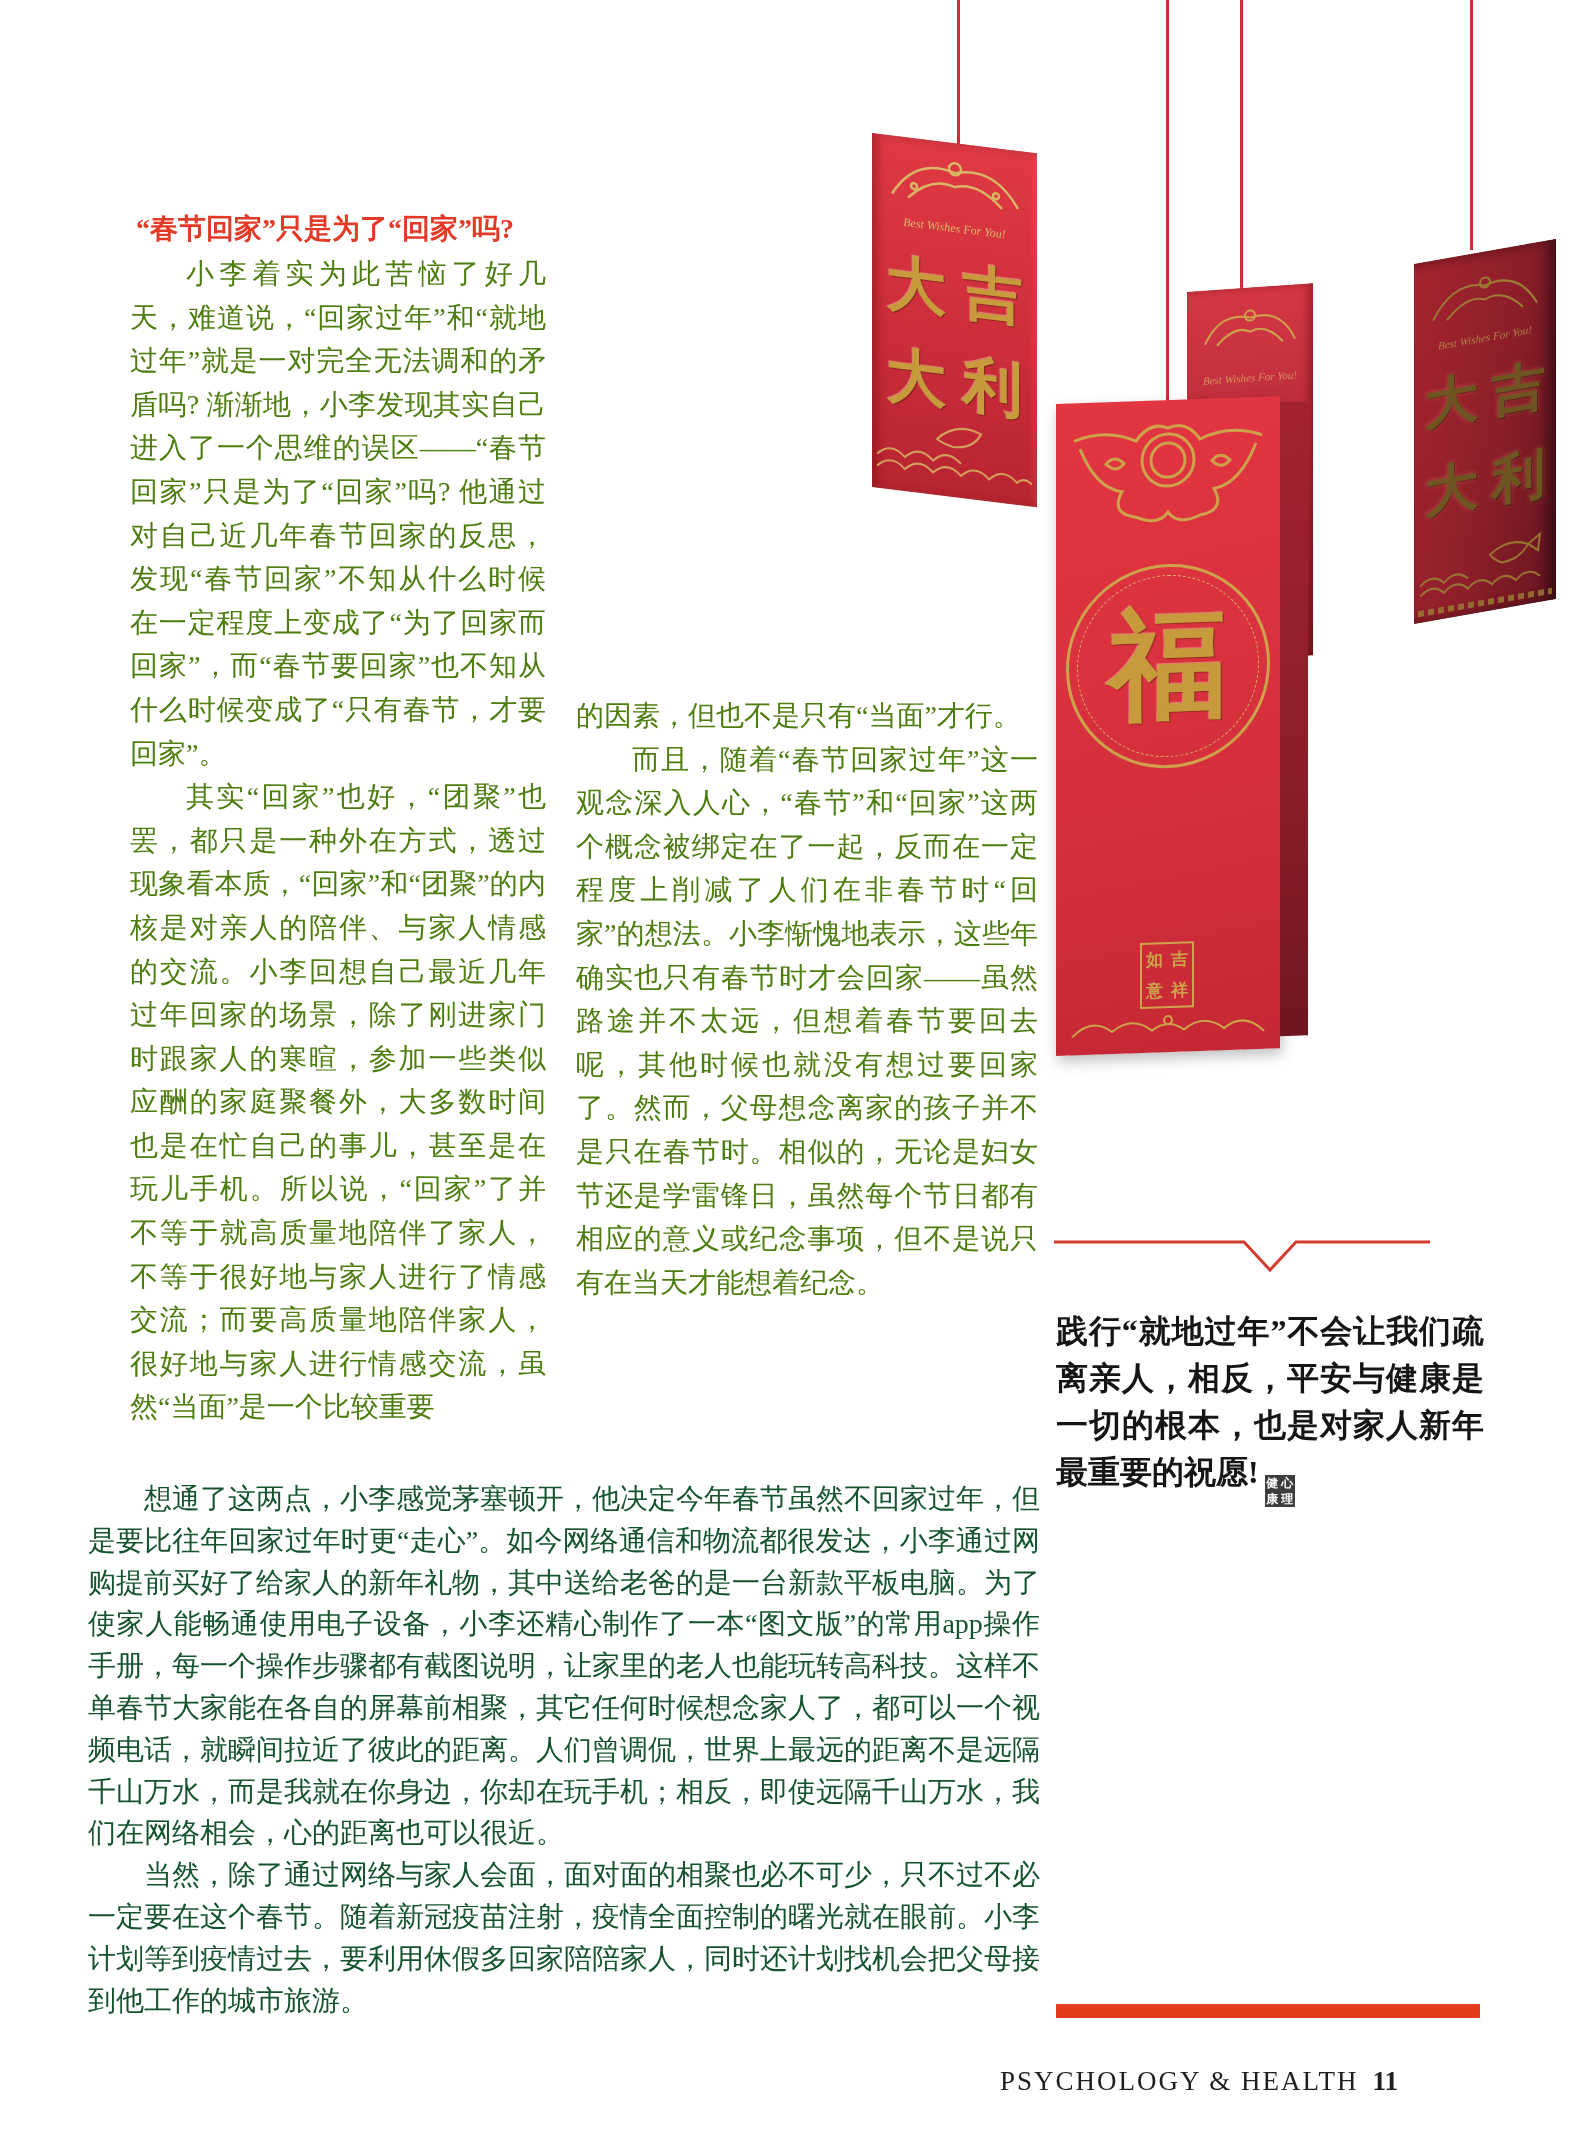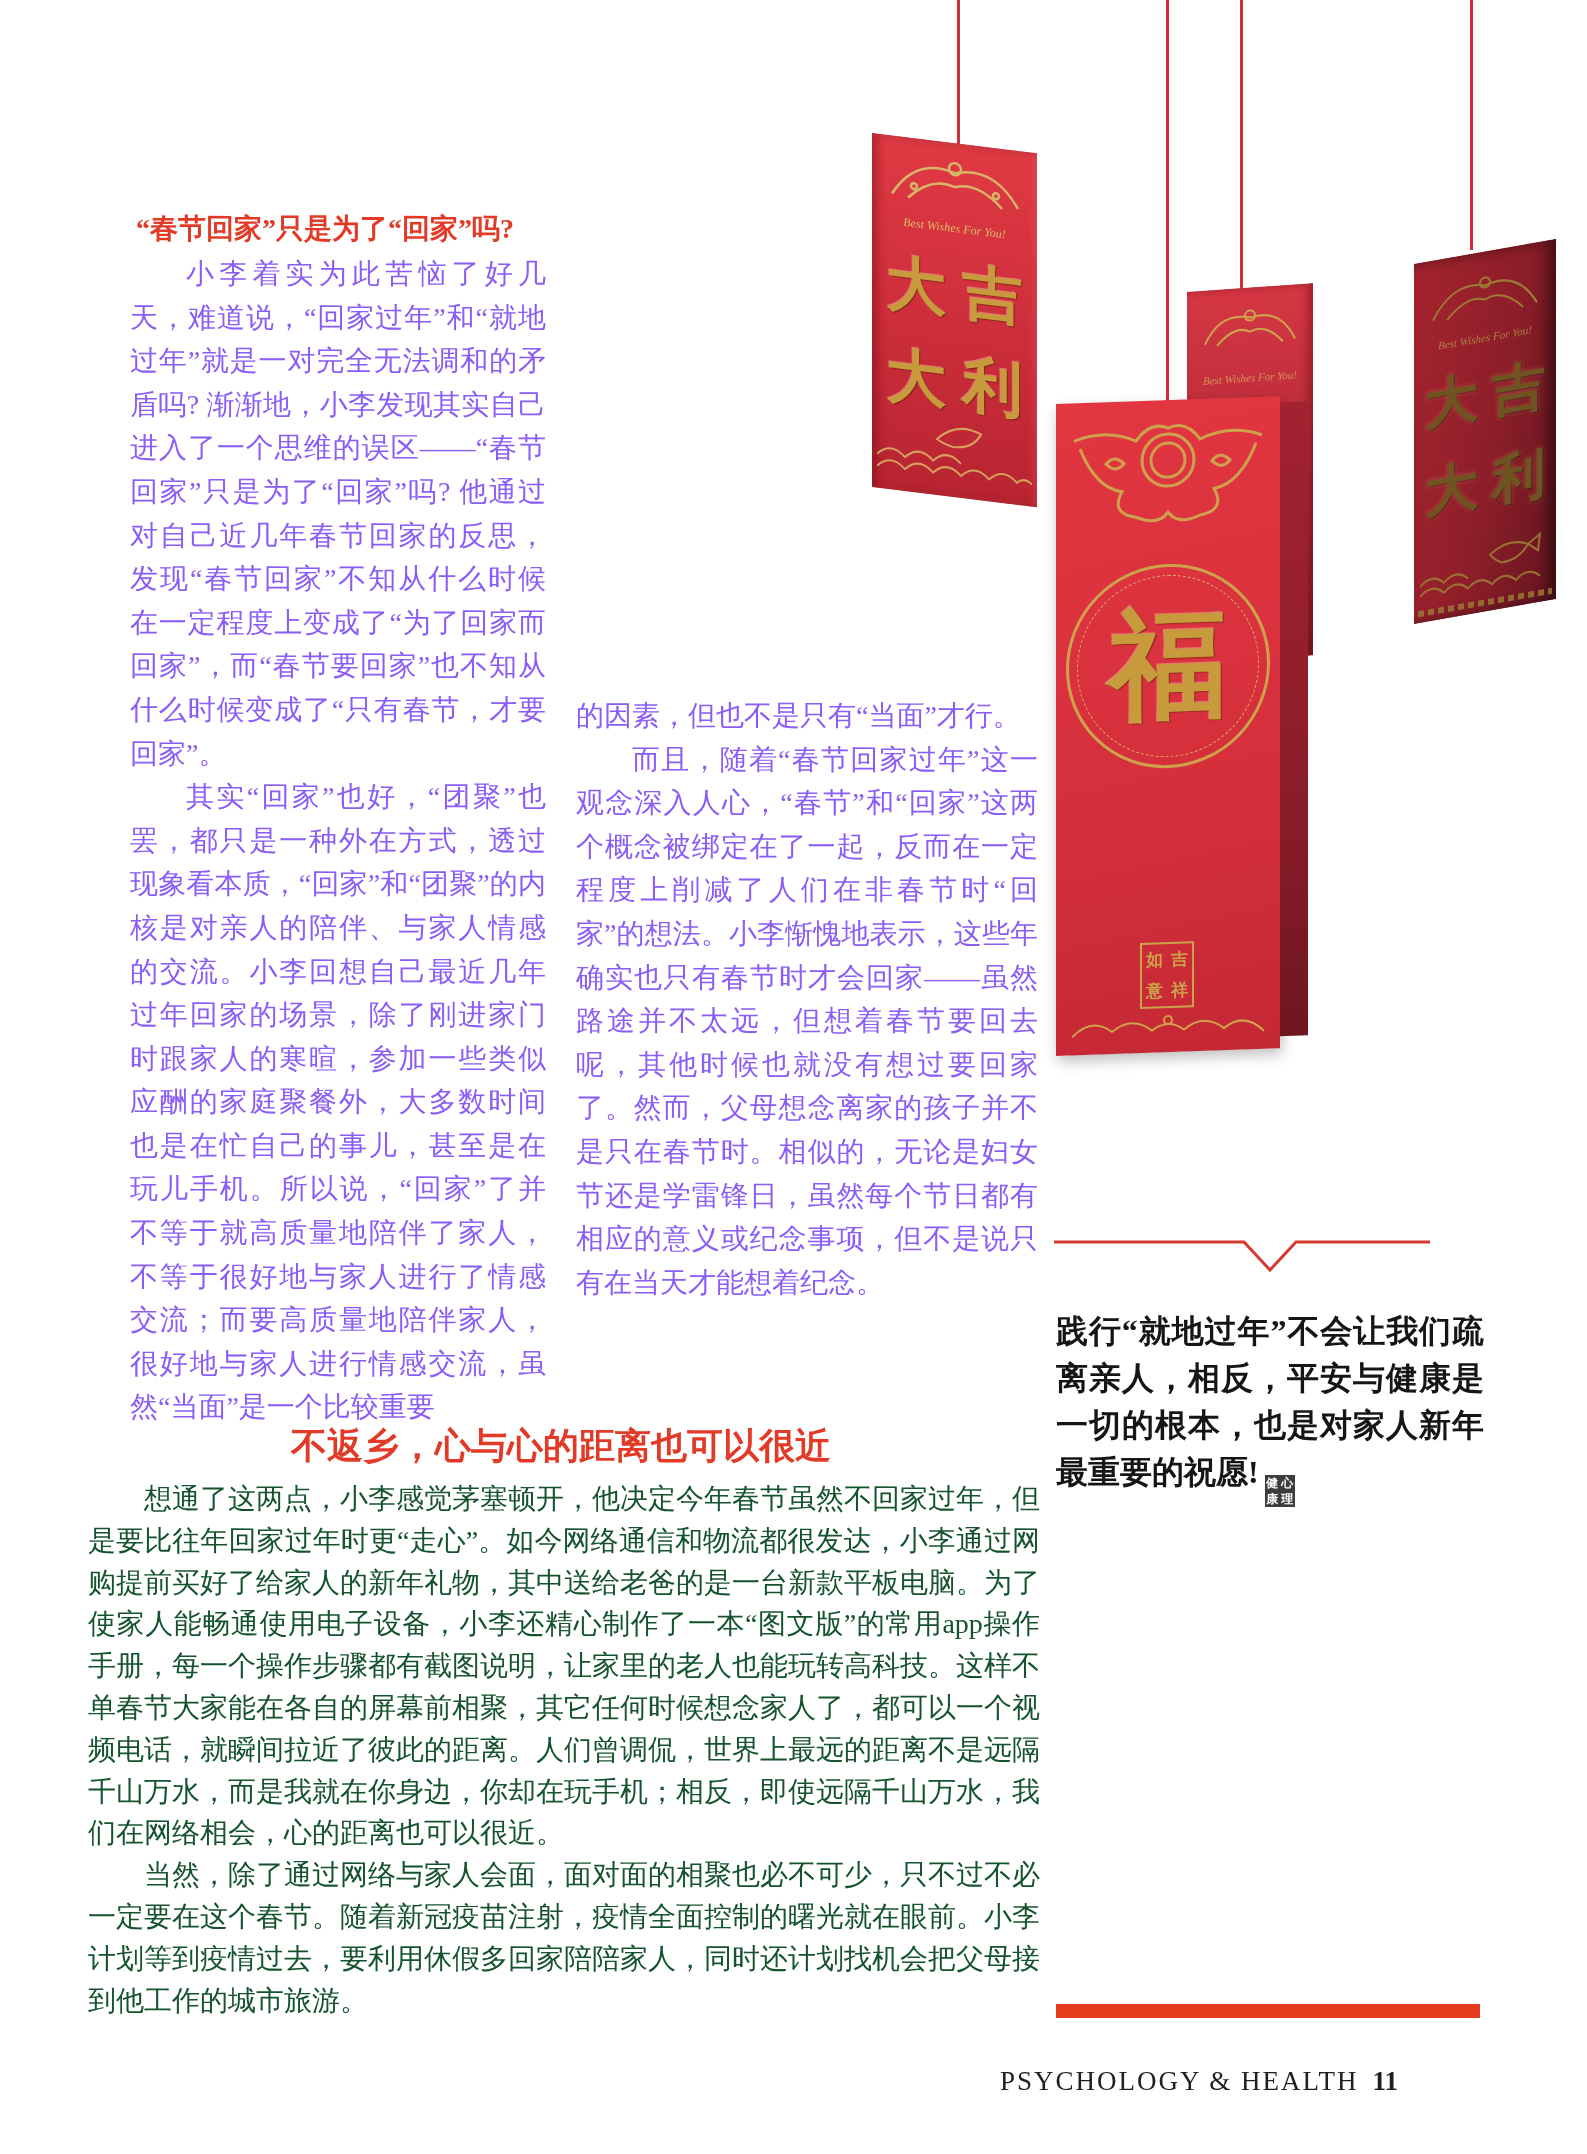"小李着实为此苦恼了好几天，难道说，“回家过年”和“就地过年”就是一对完全无法调和" .col { color: #8b5cf6 -> #4d7c0f }
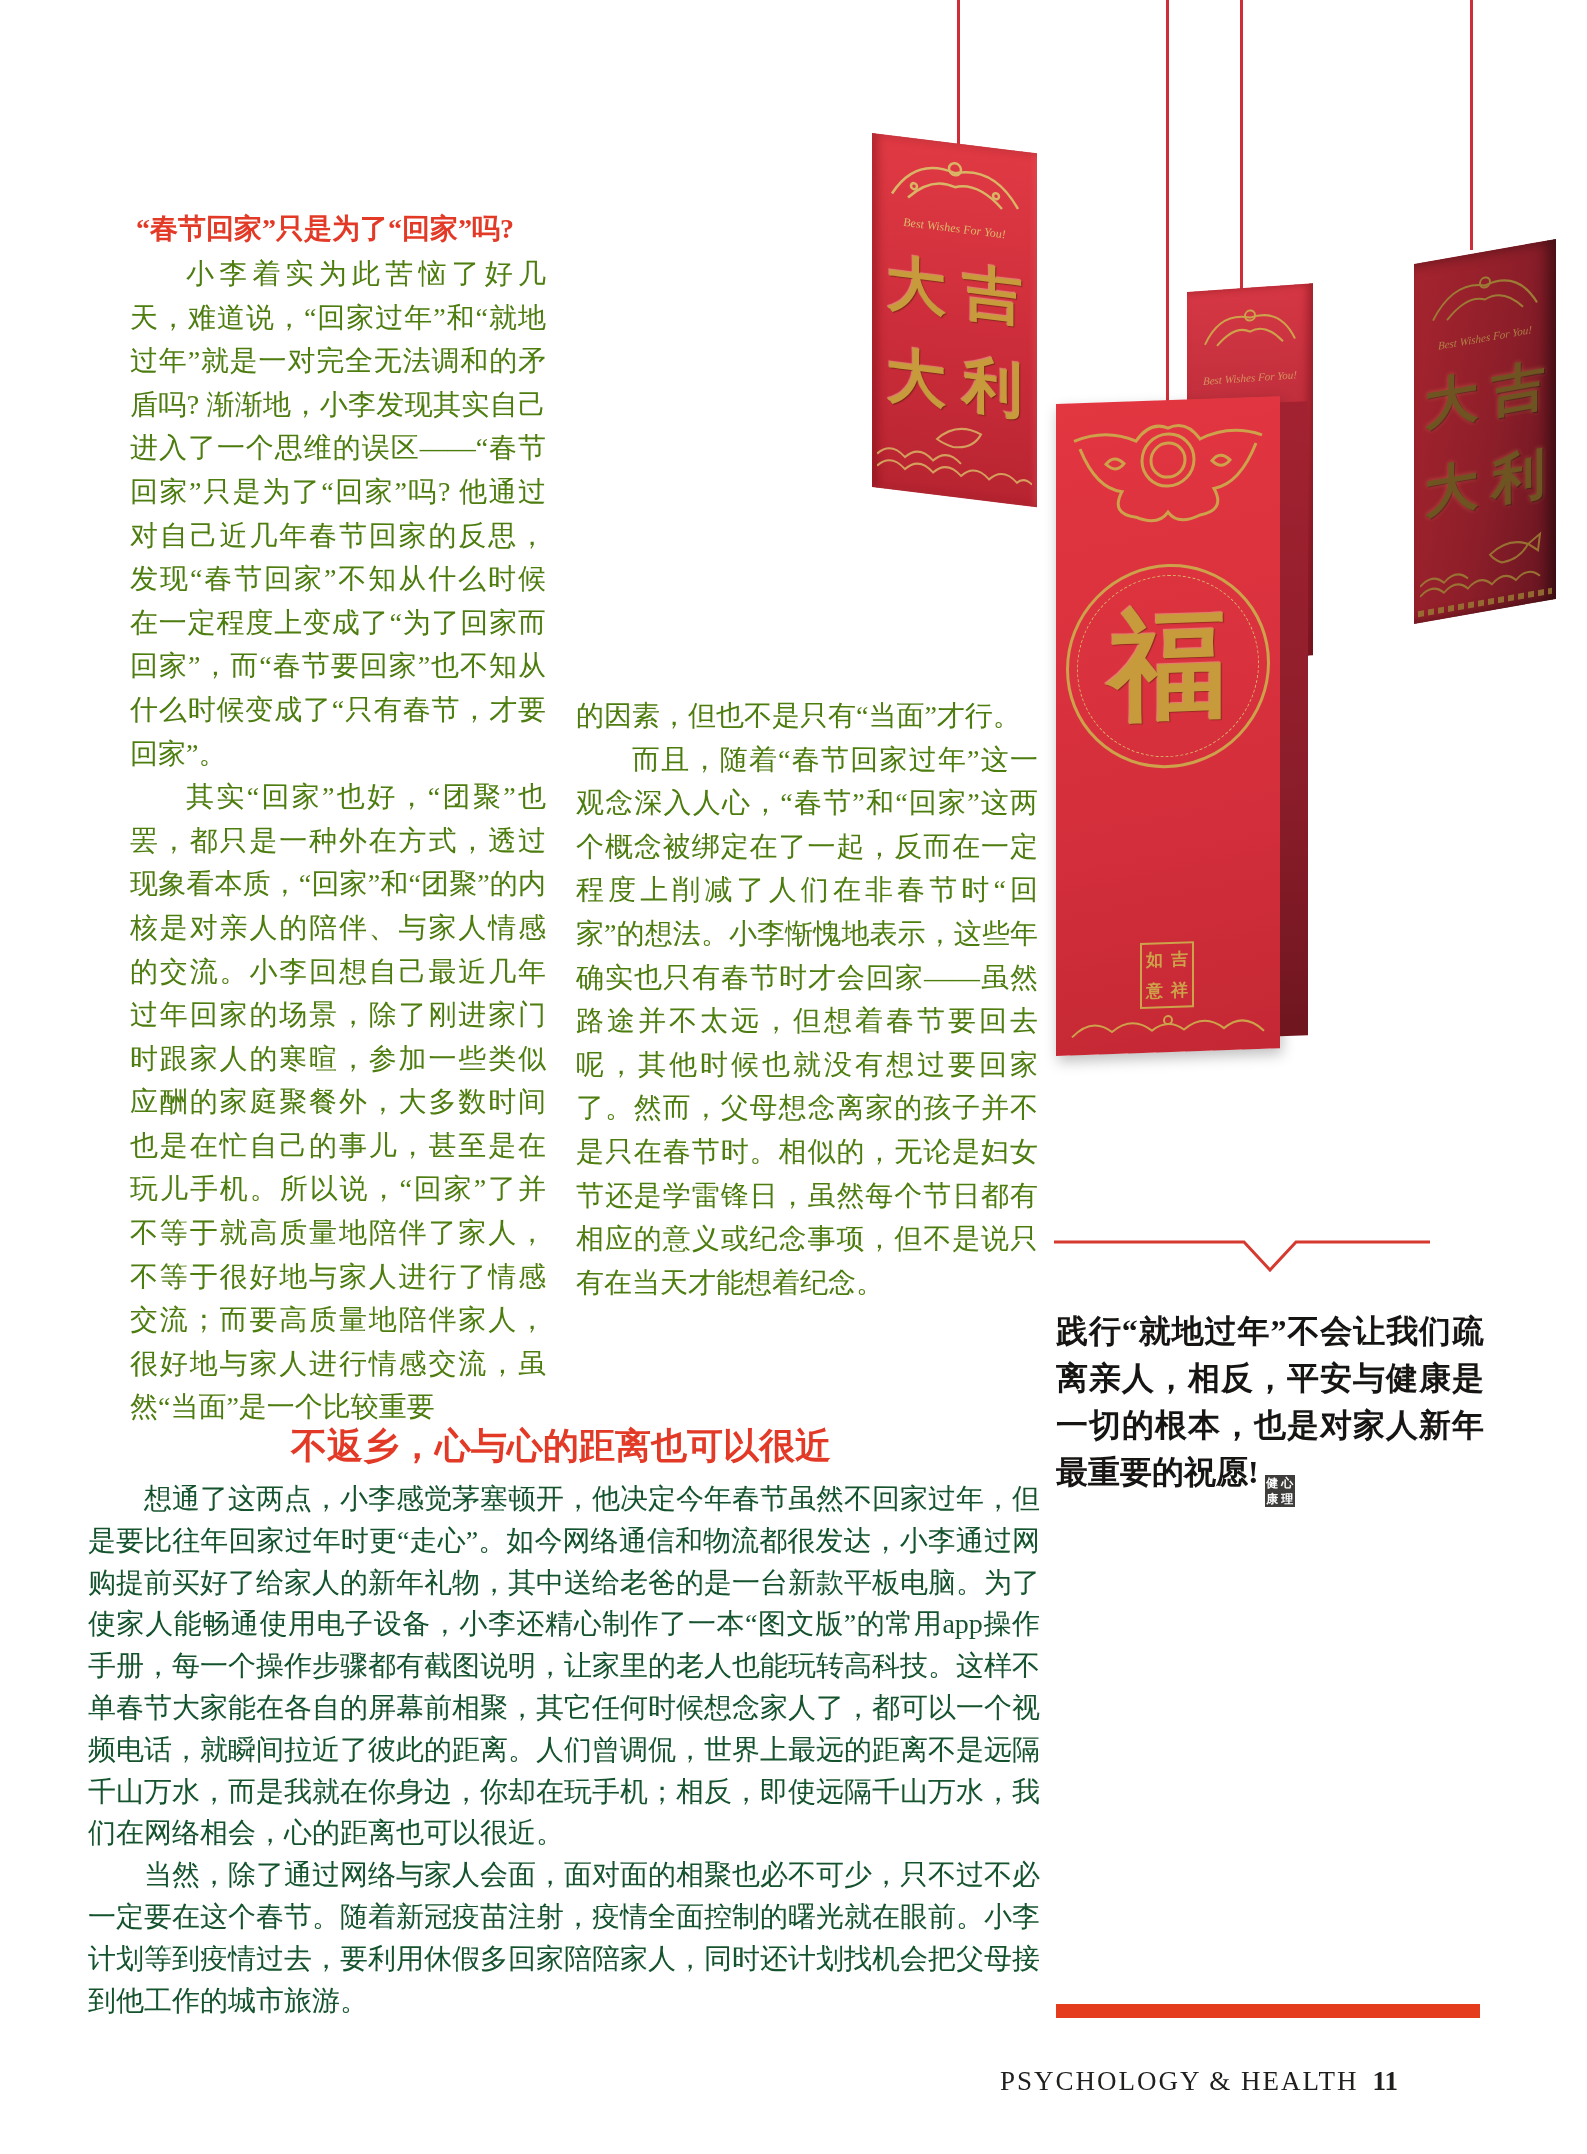"不返乡，心与心的距离也可以很近" div.head2wrap { html: <div> <h2>不返乡，心与心的距离也可以很近</h2> </div> -> none }
